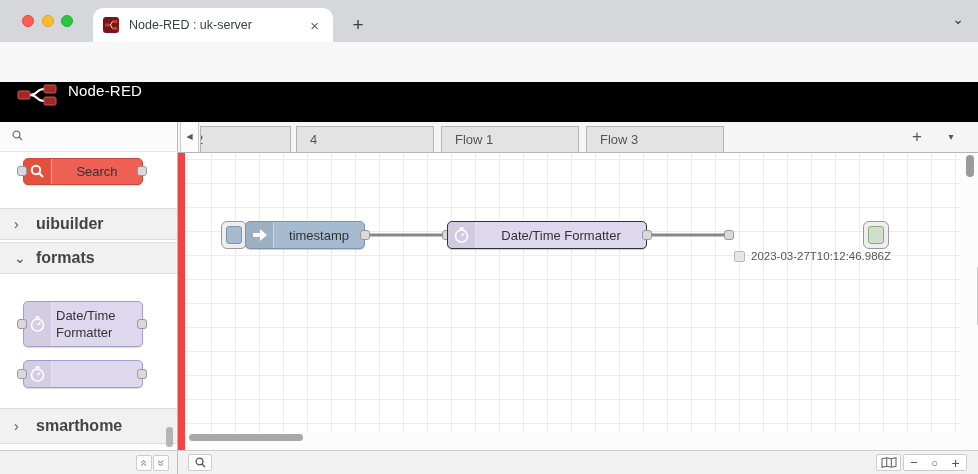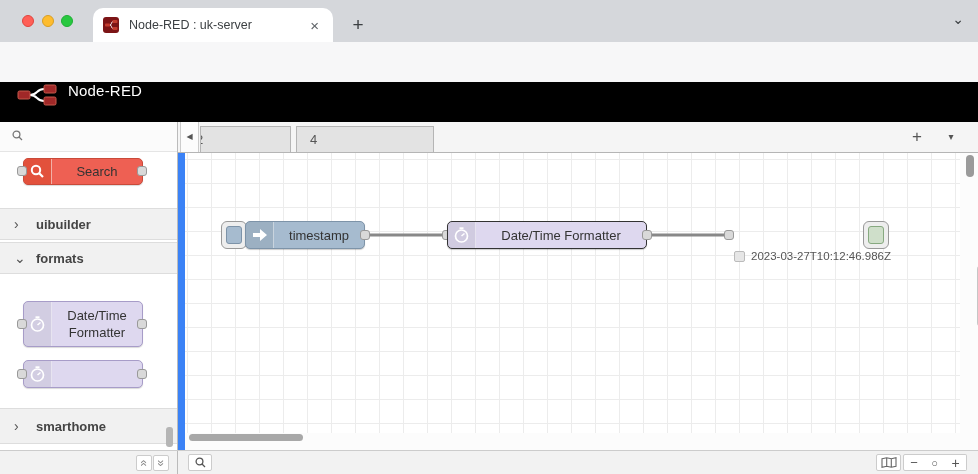"Node-RED : uk-server" .screen { background: #3b82f6 -> #ef4444 }
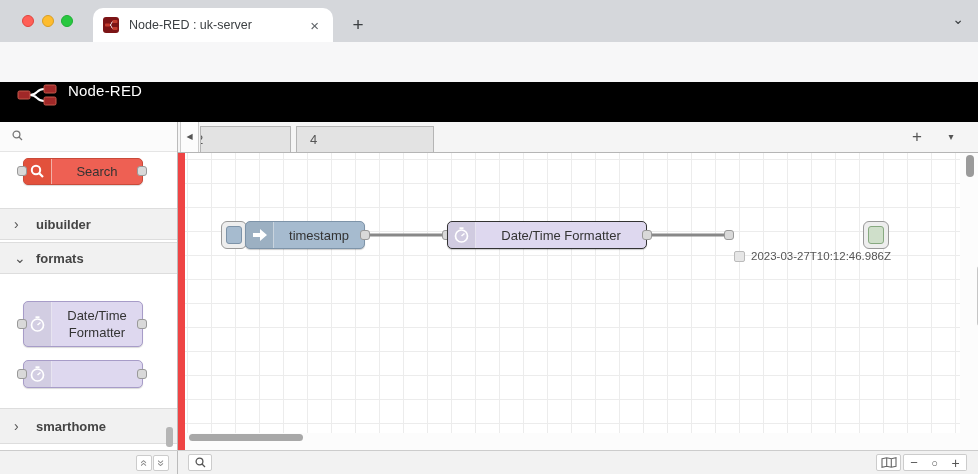"Flow 1" div.wtab { html: none -> <div> <span>Flow 1</span> </div> }
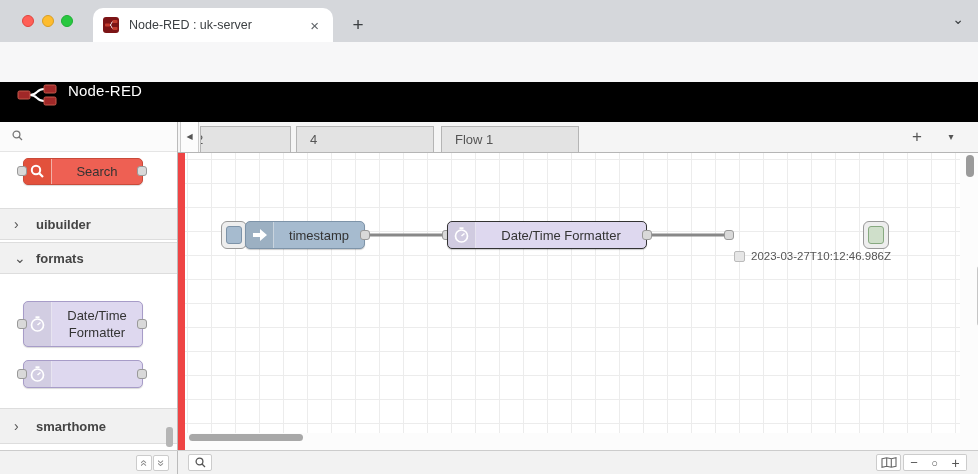"Flow 3" div.wtab { html: none -> <div> <span>Flow 3</span> </div> }
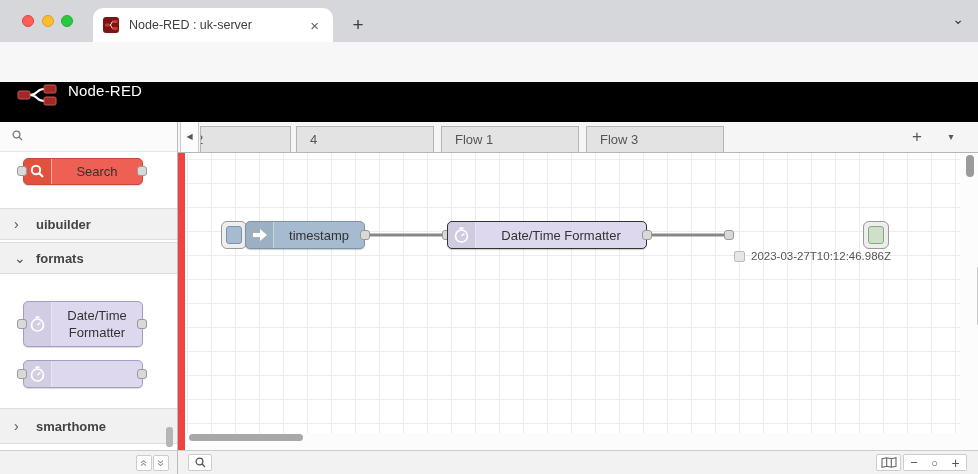"Search" .pnode .lbl { padding: 0 10px -> 0 4px; text-align: center -> left }
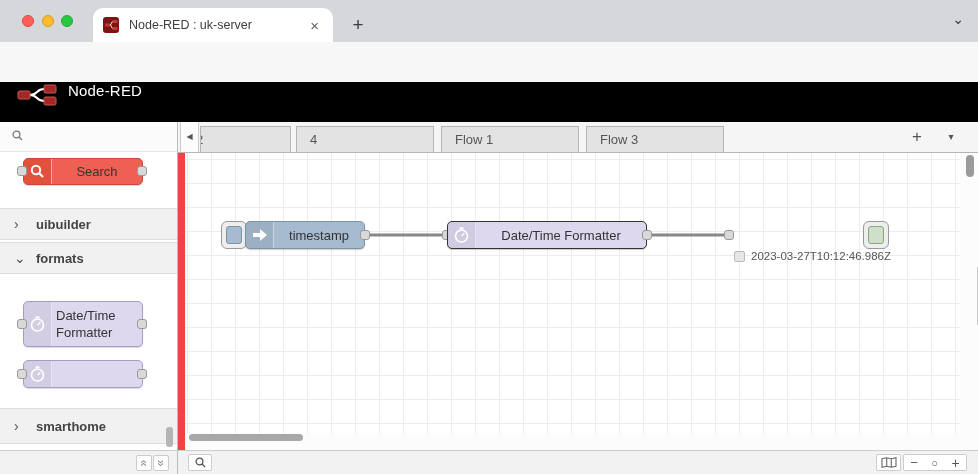"uibuilder" .pcat-label { font-size: 13px -> 16px }
